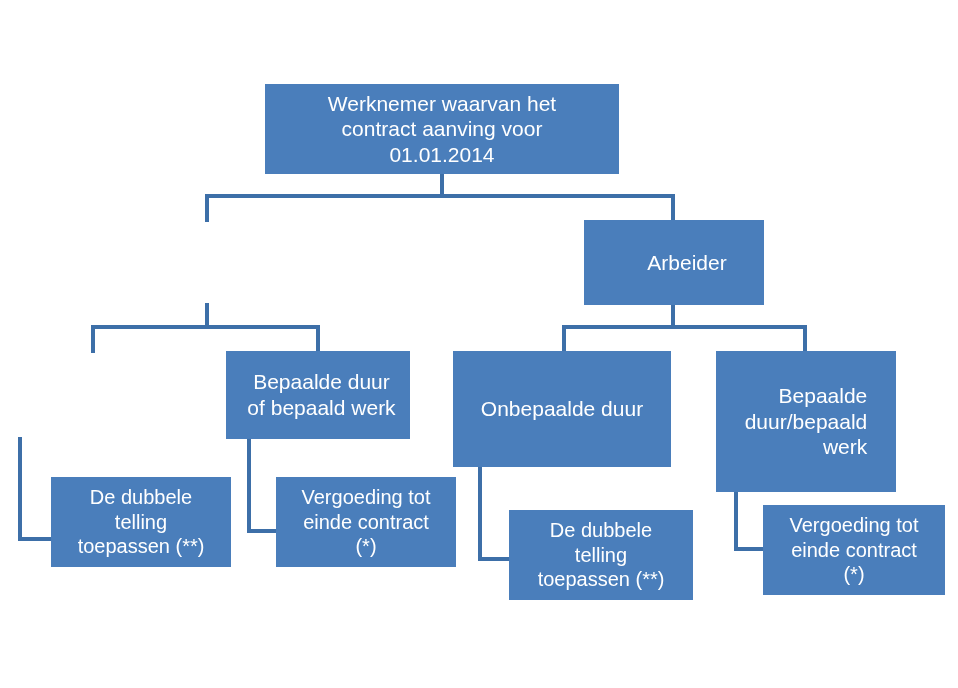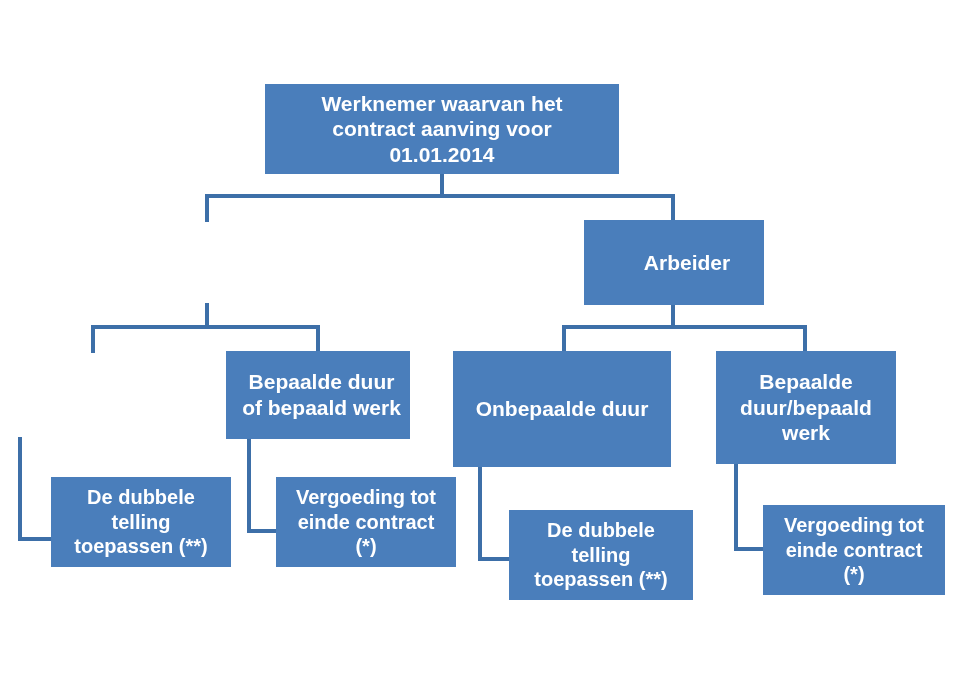"Werknemer waarvan het" #canvas { font-weight: bold -> none }
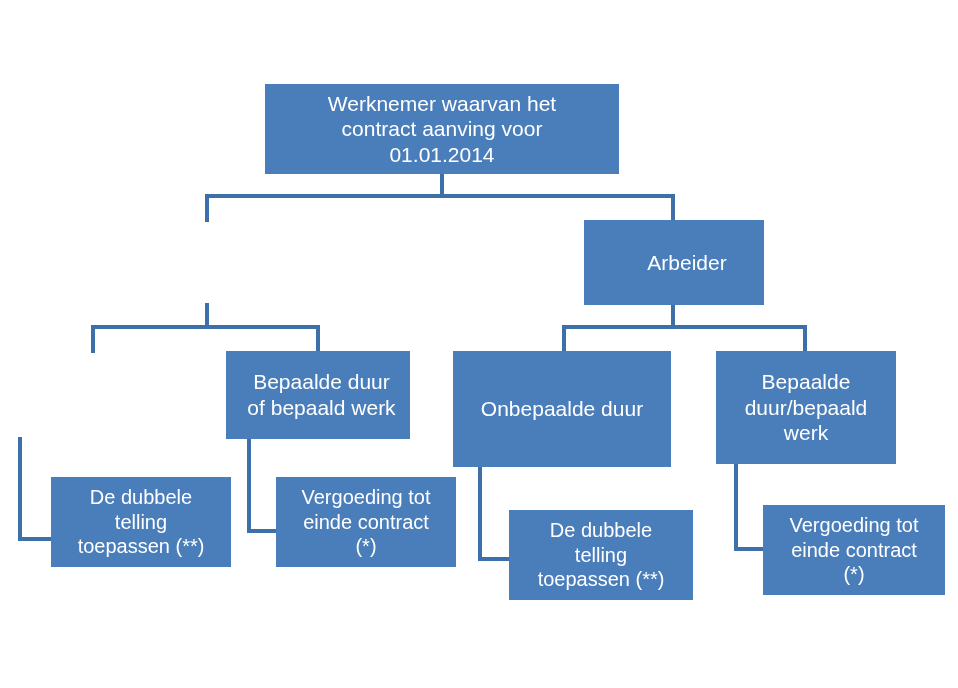"Bepaalde" div.node { height: 113px -> 141px; text-align: none -> right }
